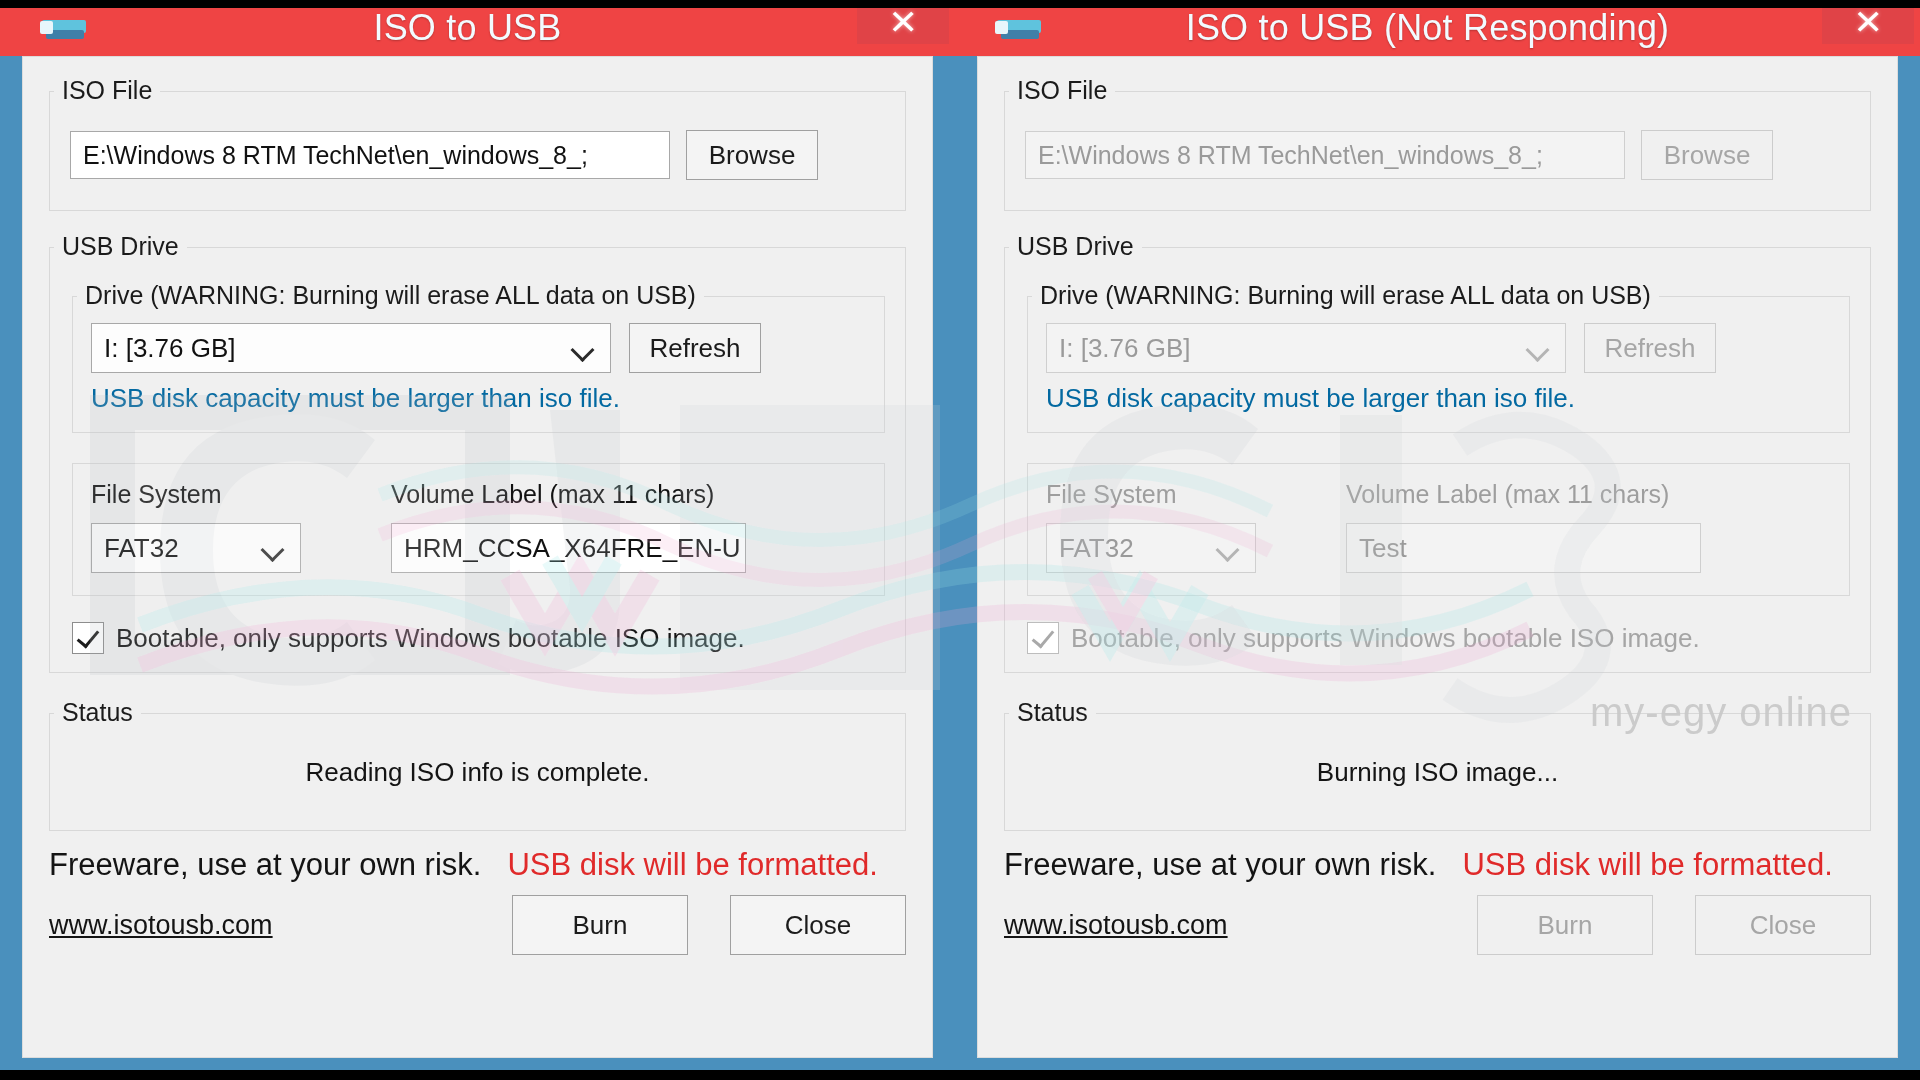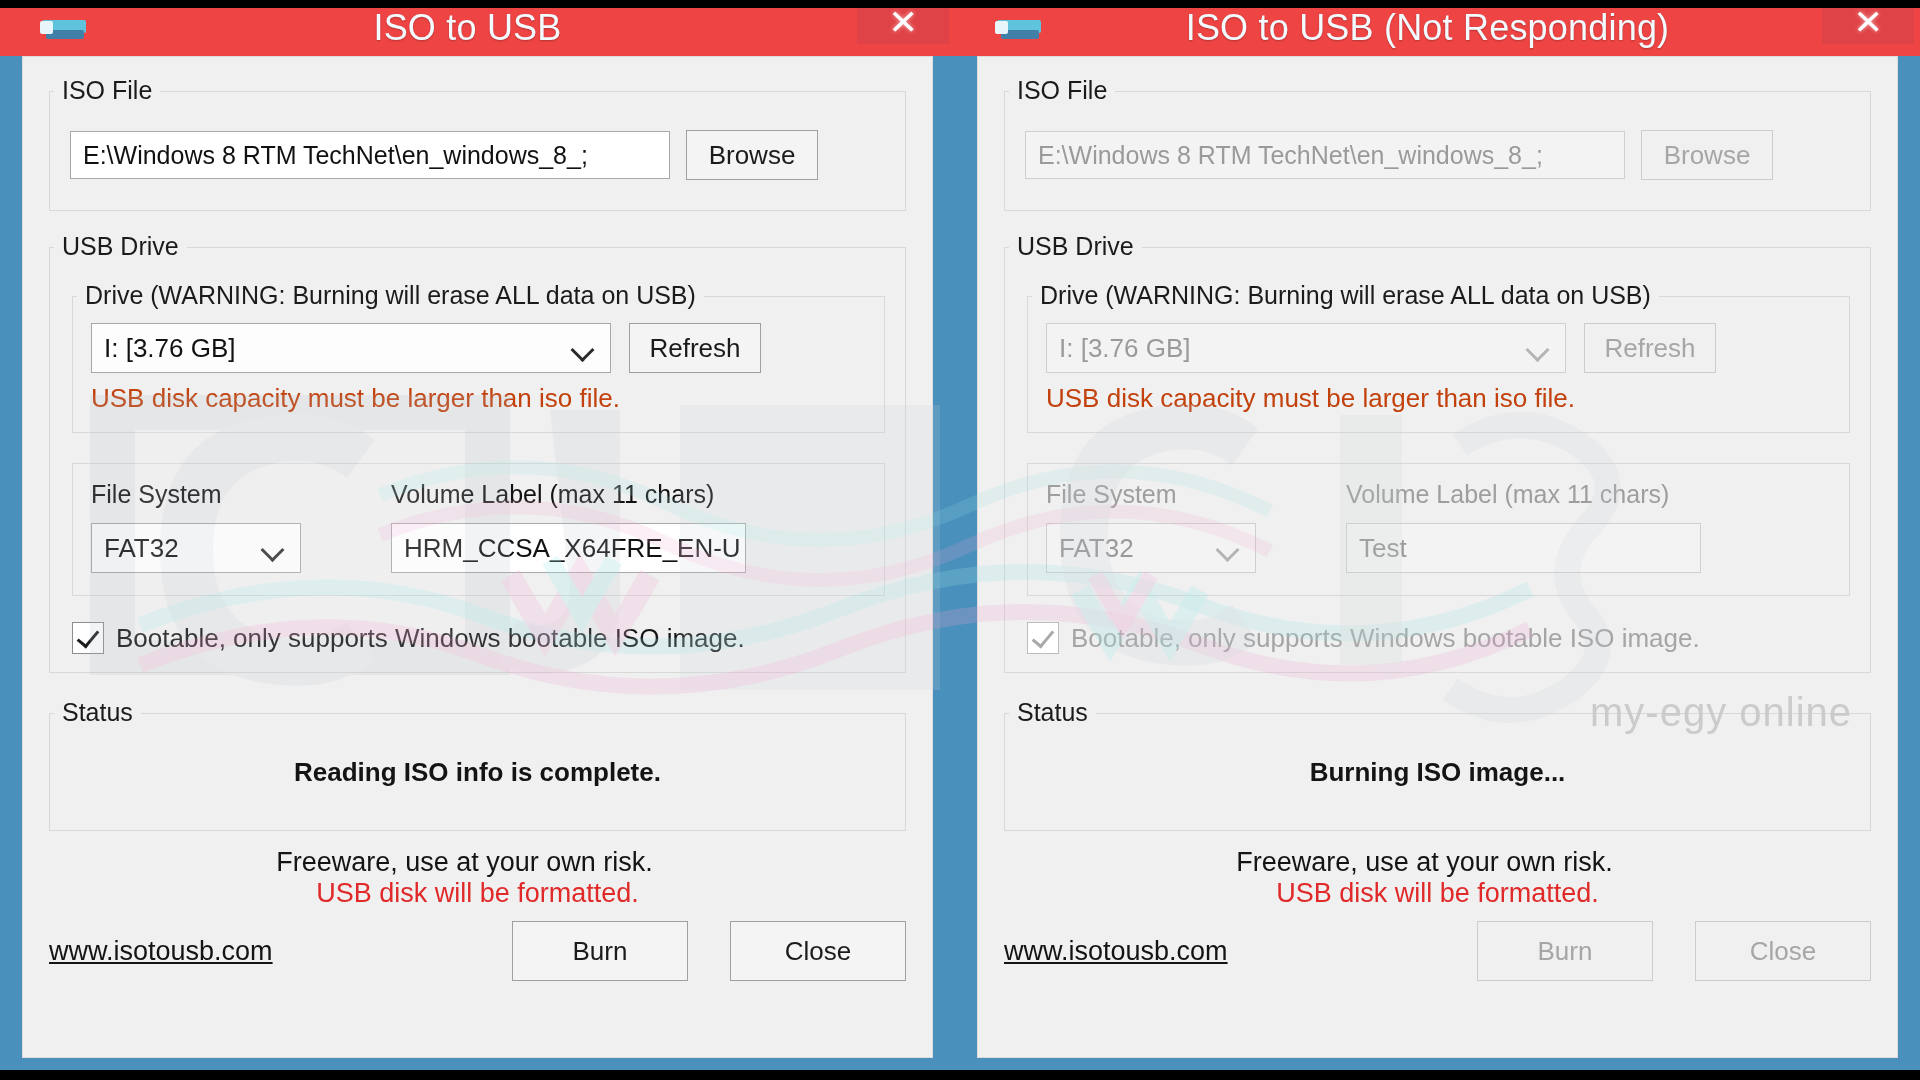"USB disk capacity must be" .hint { color: #c2410c -> #0369a1 }
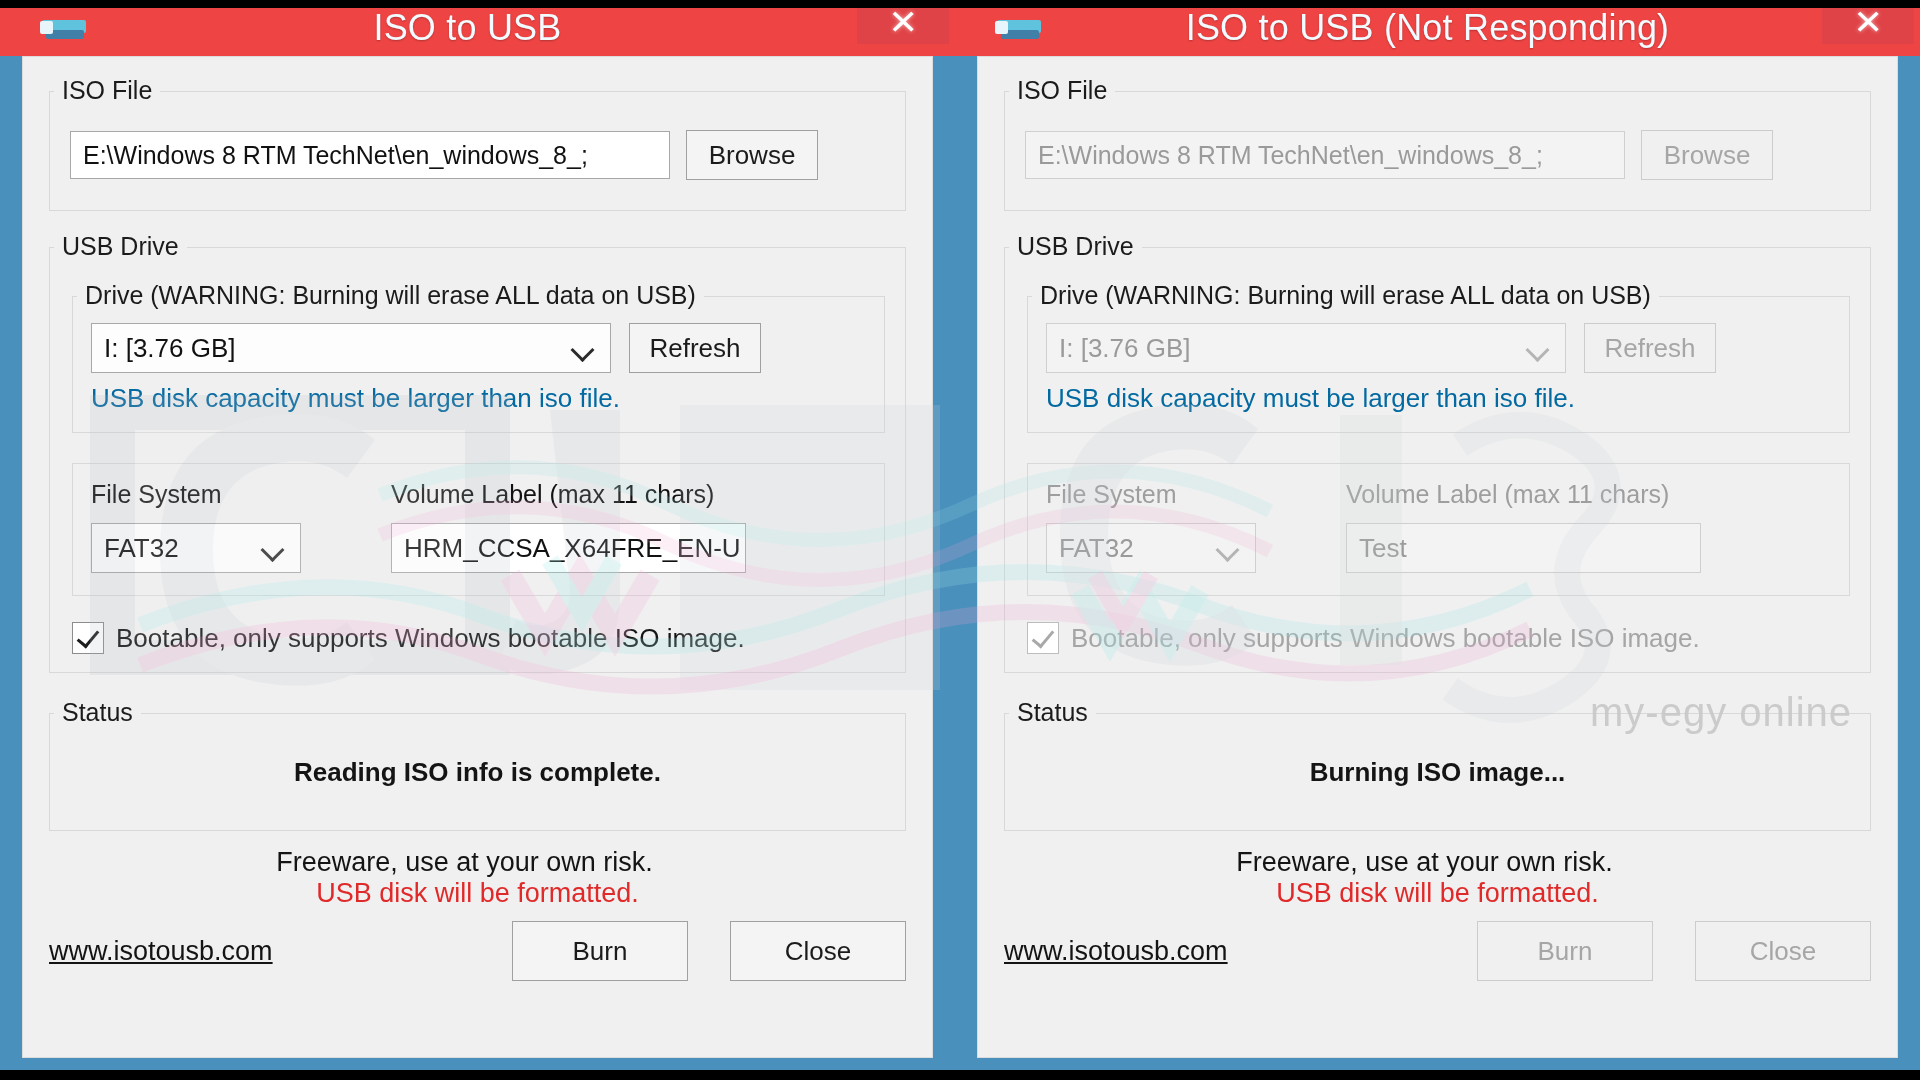"Reading ISO info is complete." .statusbox { font-weight: bold -> none }
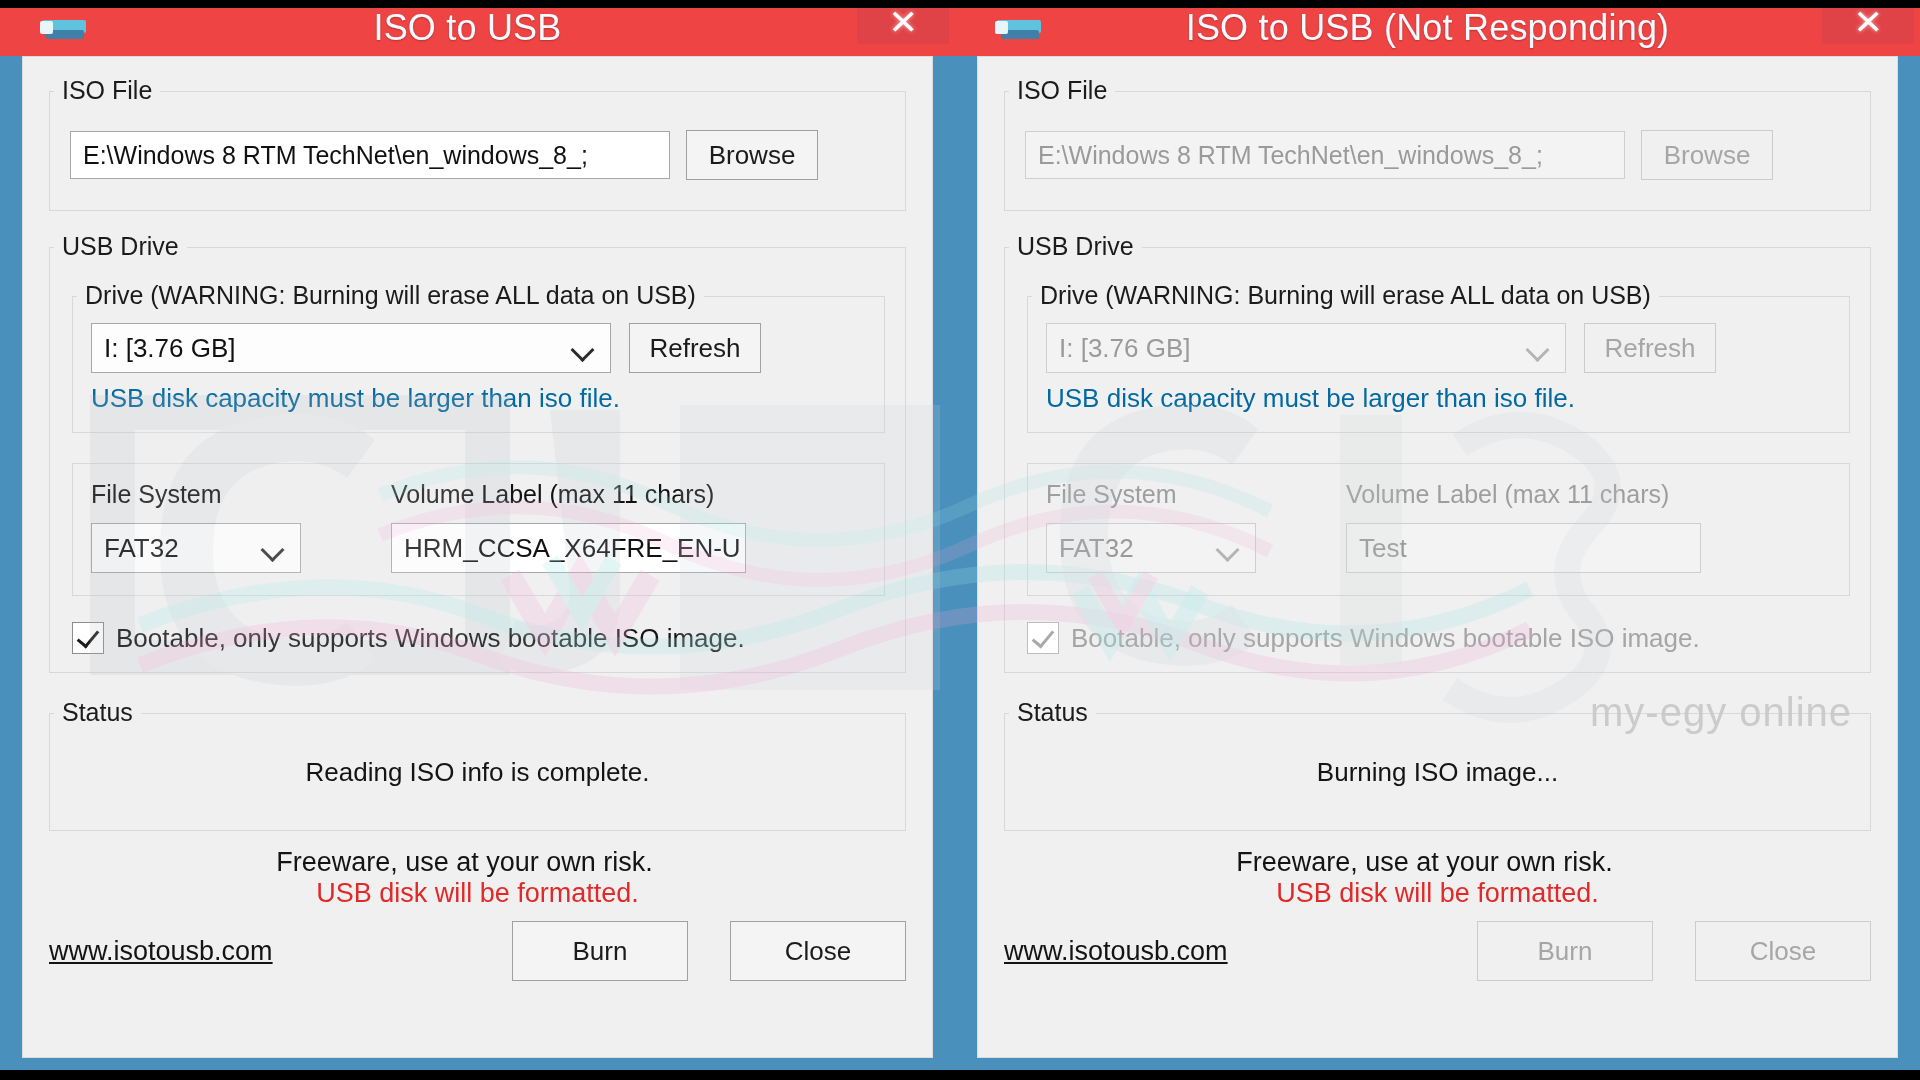"Freeware, use at your own" .footer-line1 { flex-direction: column -> none; font-size: 27px -> 31px }
